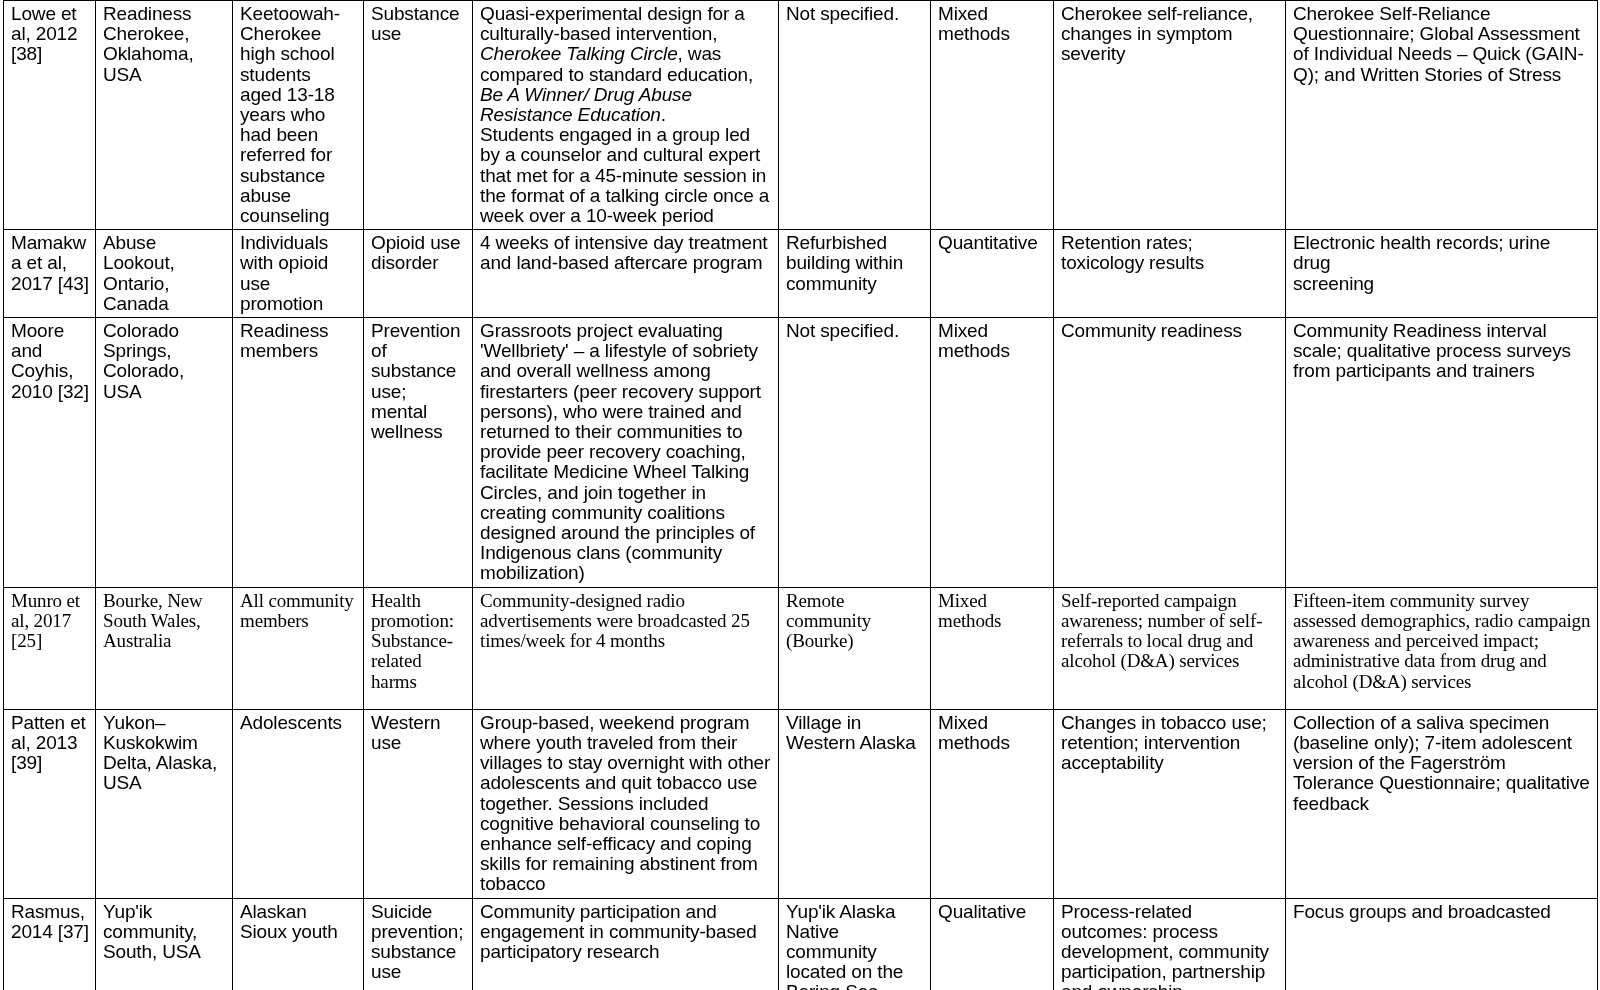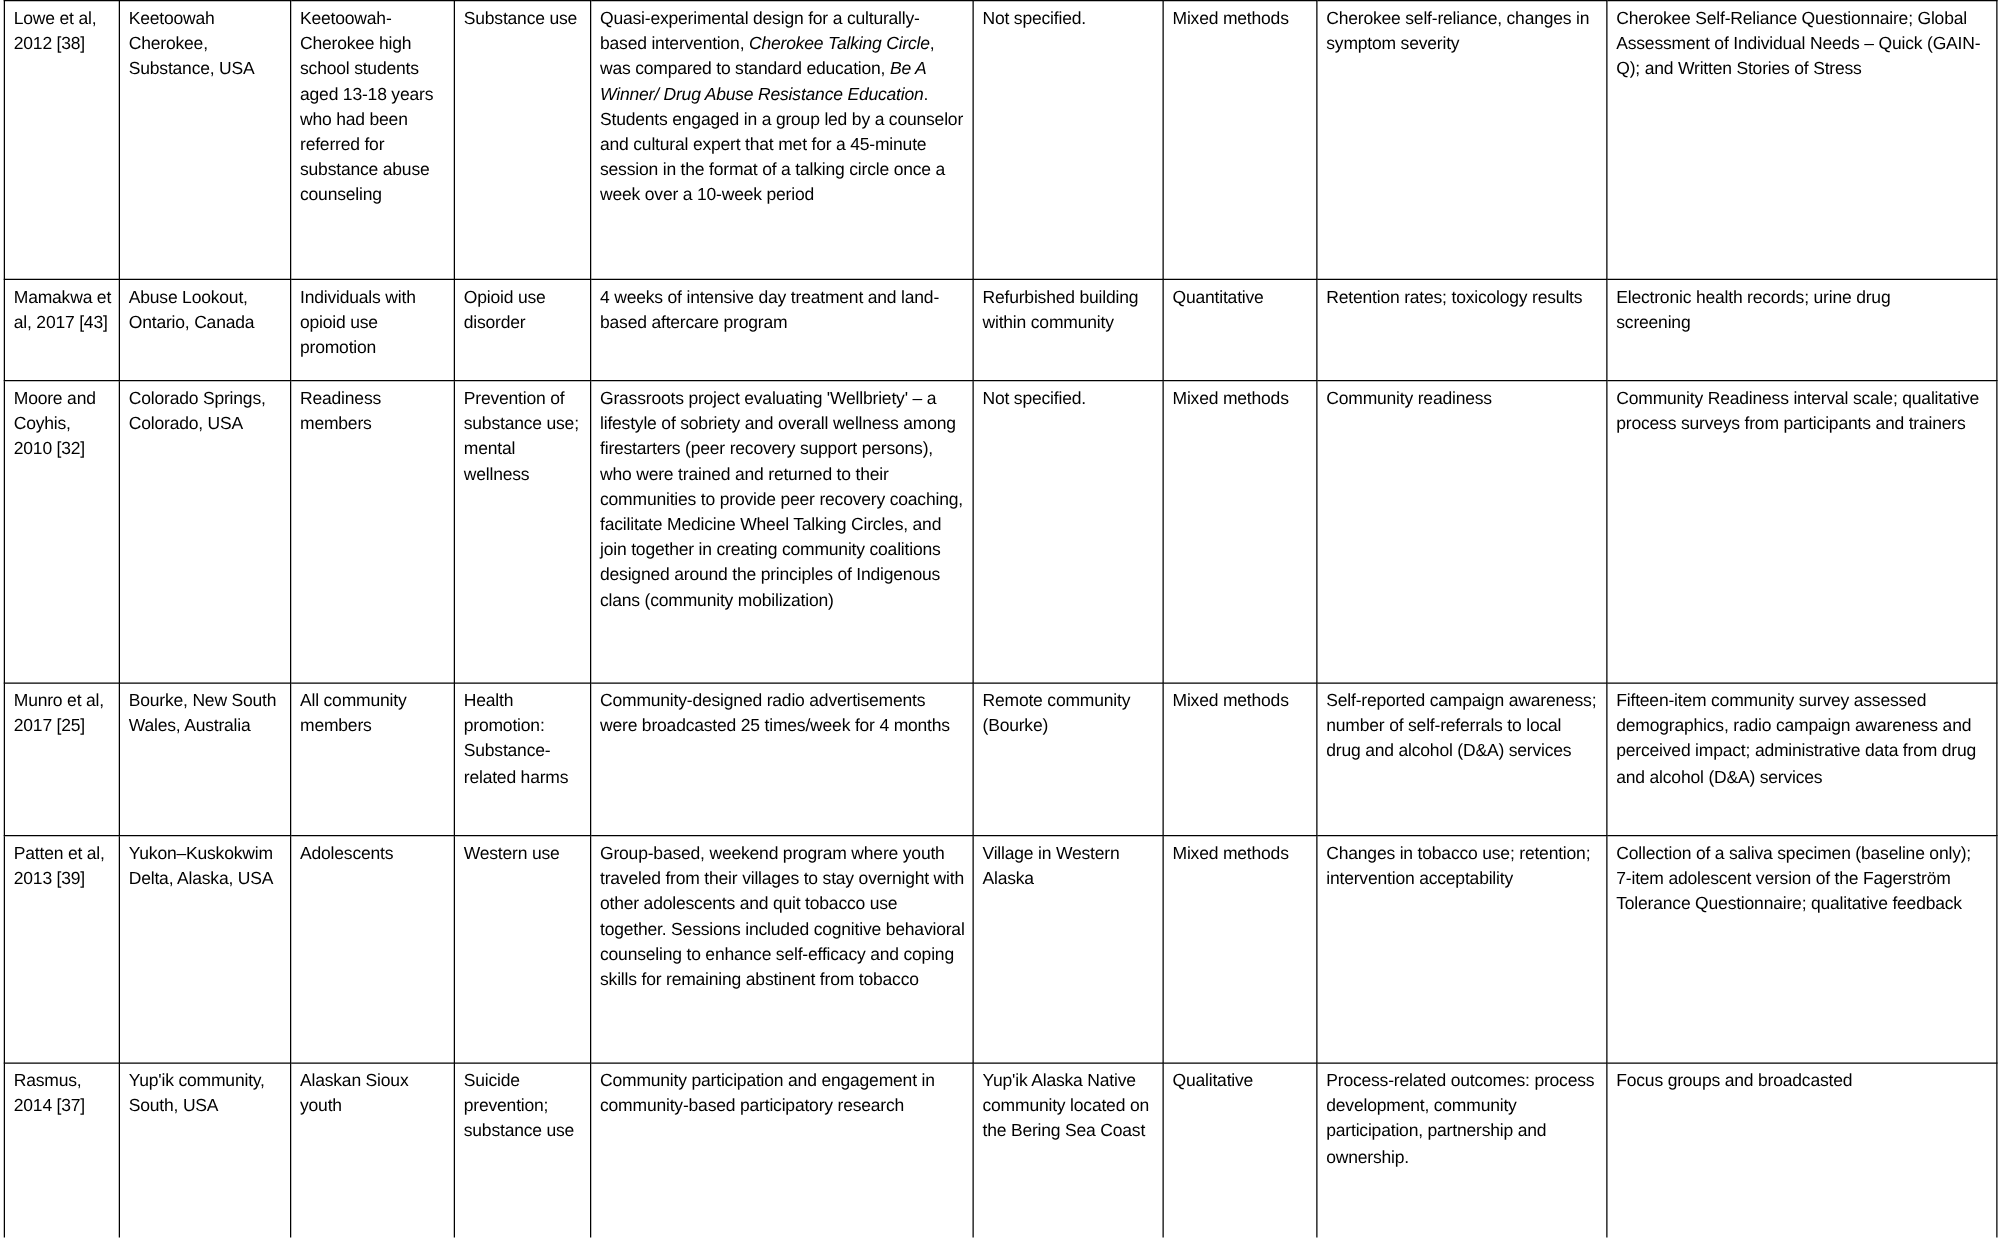"Lowe et al, 2012 [38]" #study-table td { font-size: 14px -> 19px }
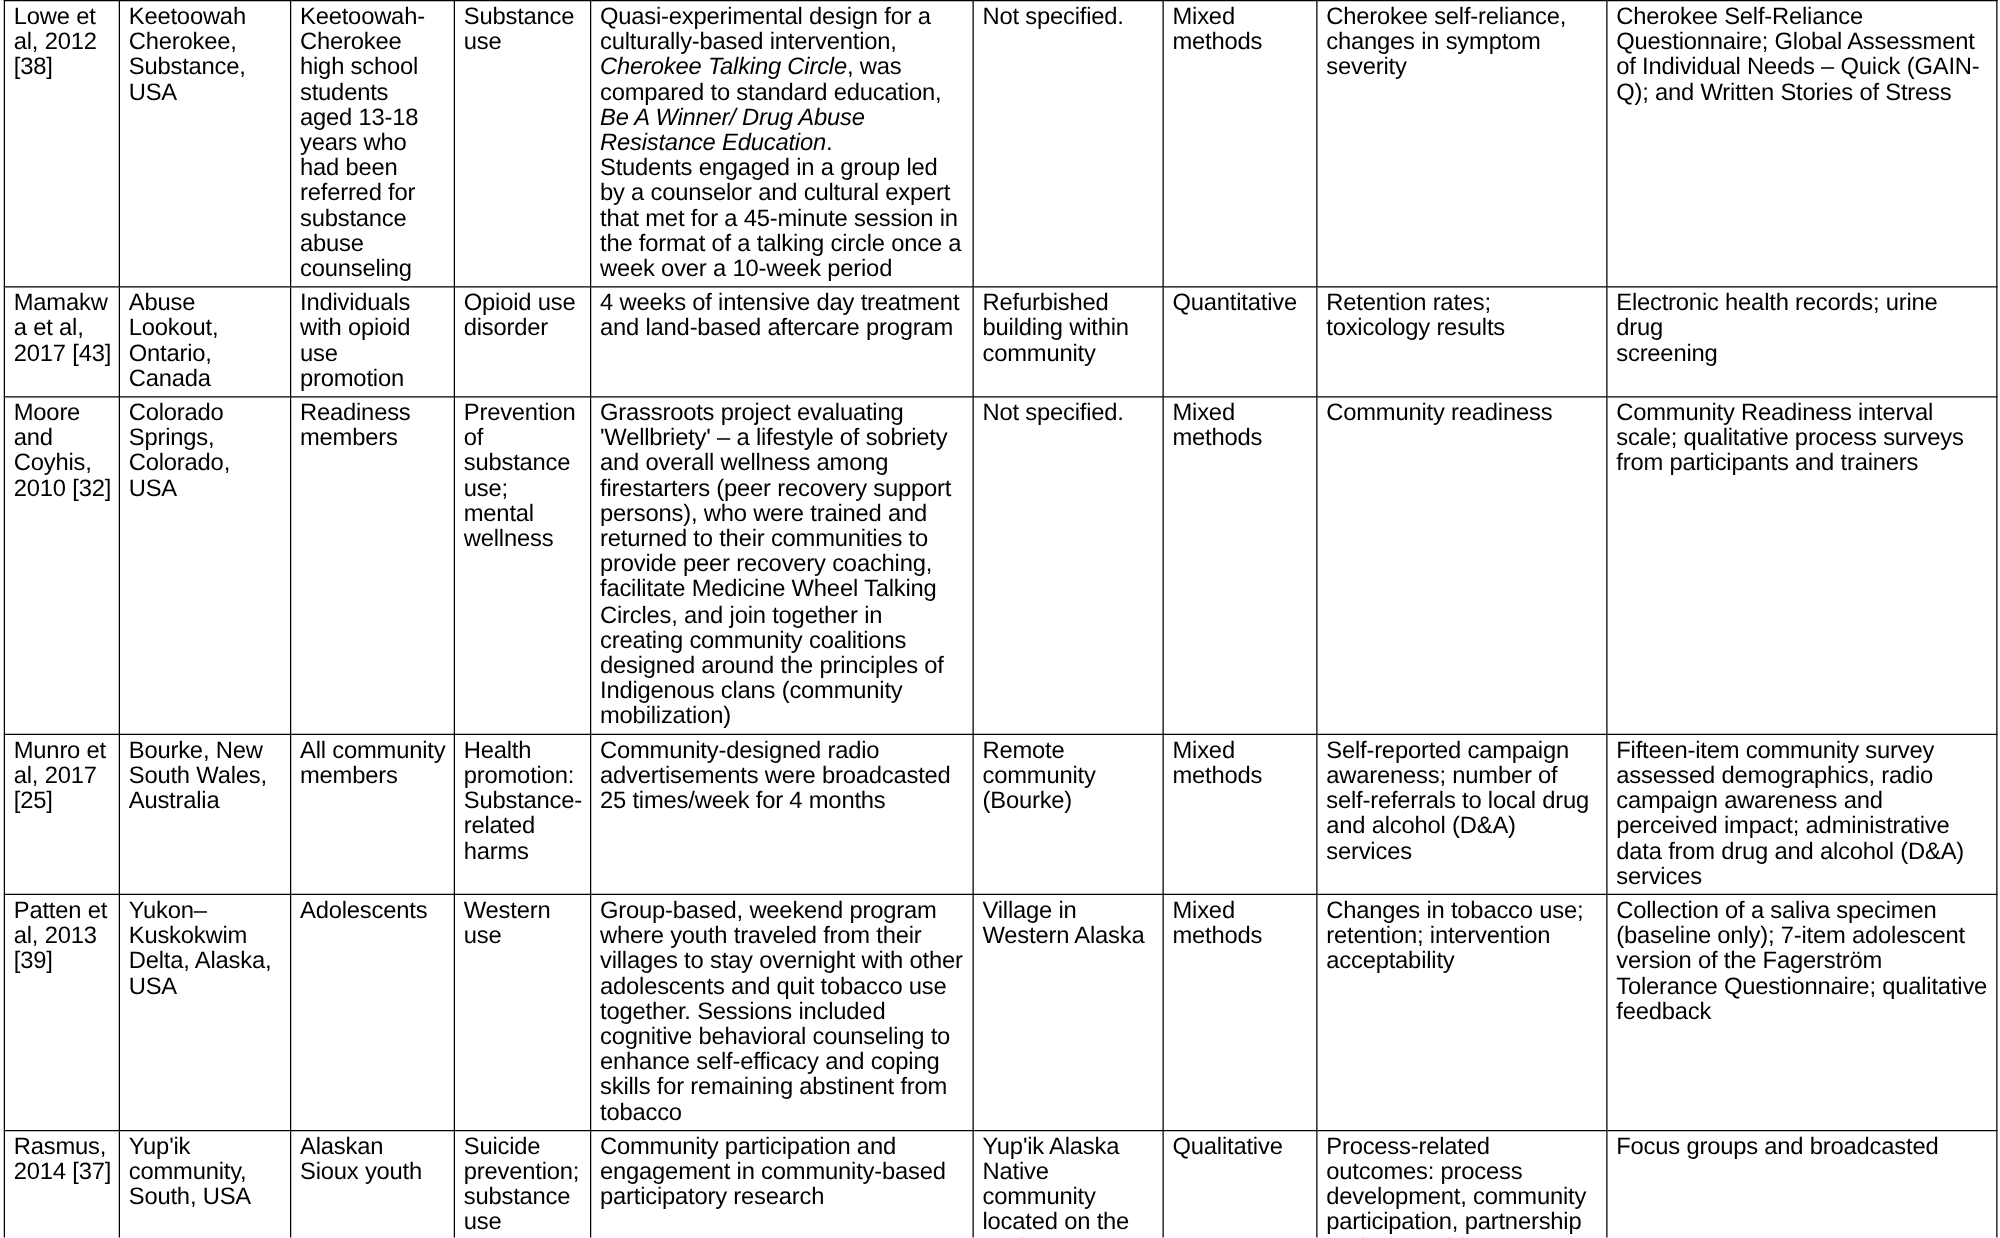"Keetoowah Cherokee, Substance, USA" span.cell-text { text: Keetoowah Cherokee, Substance -> Readiness Cherokee, Oklahoma }
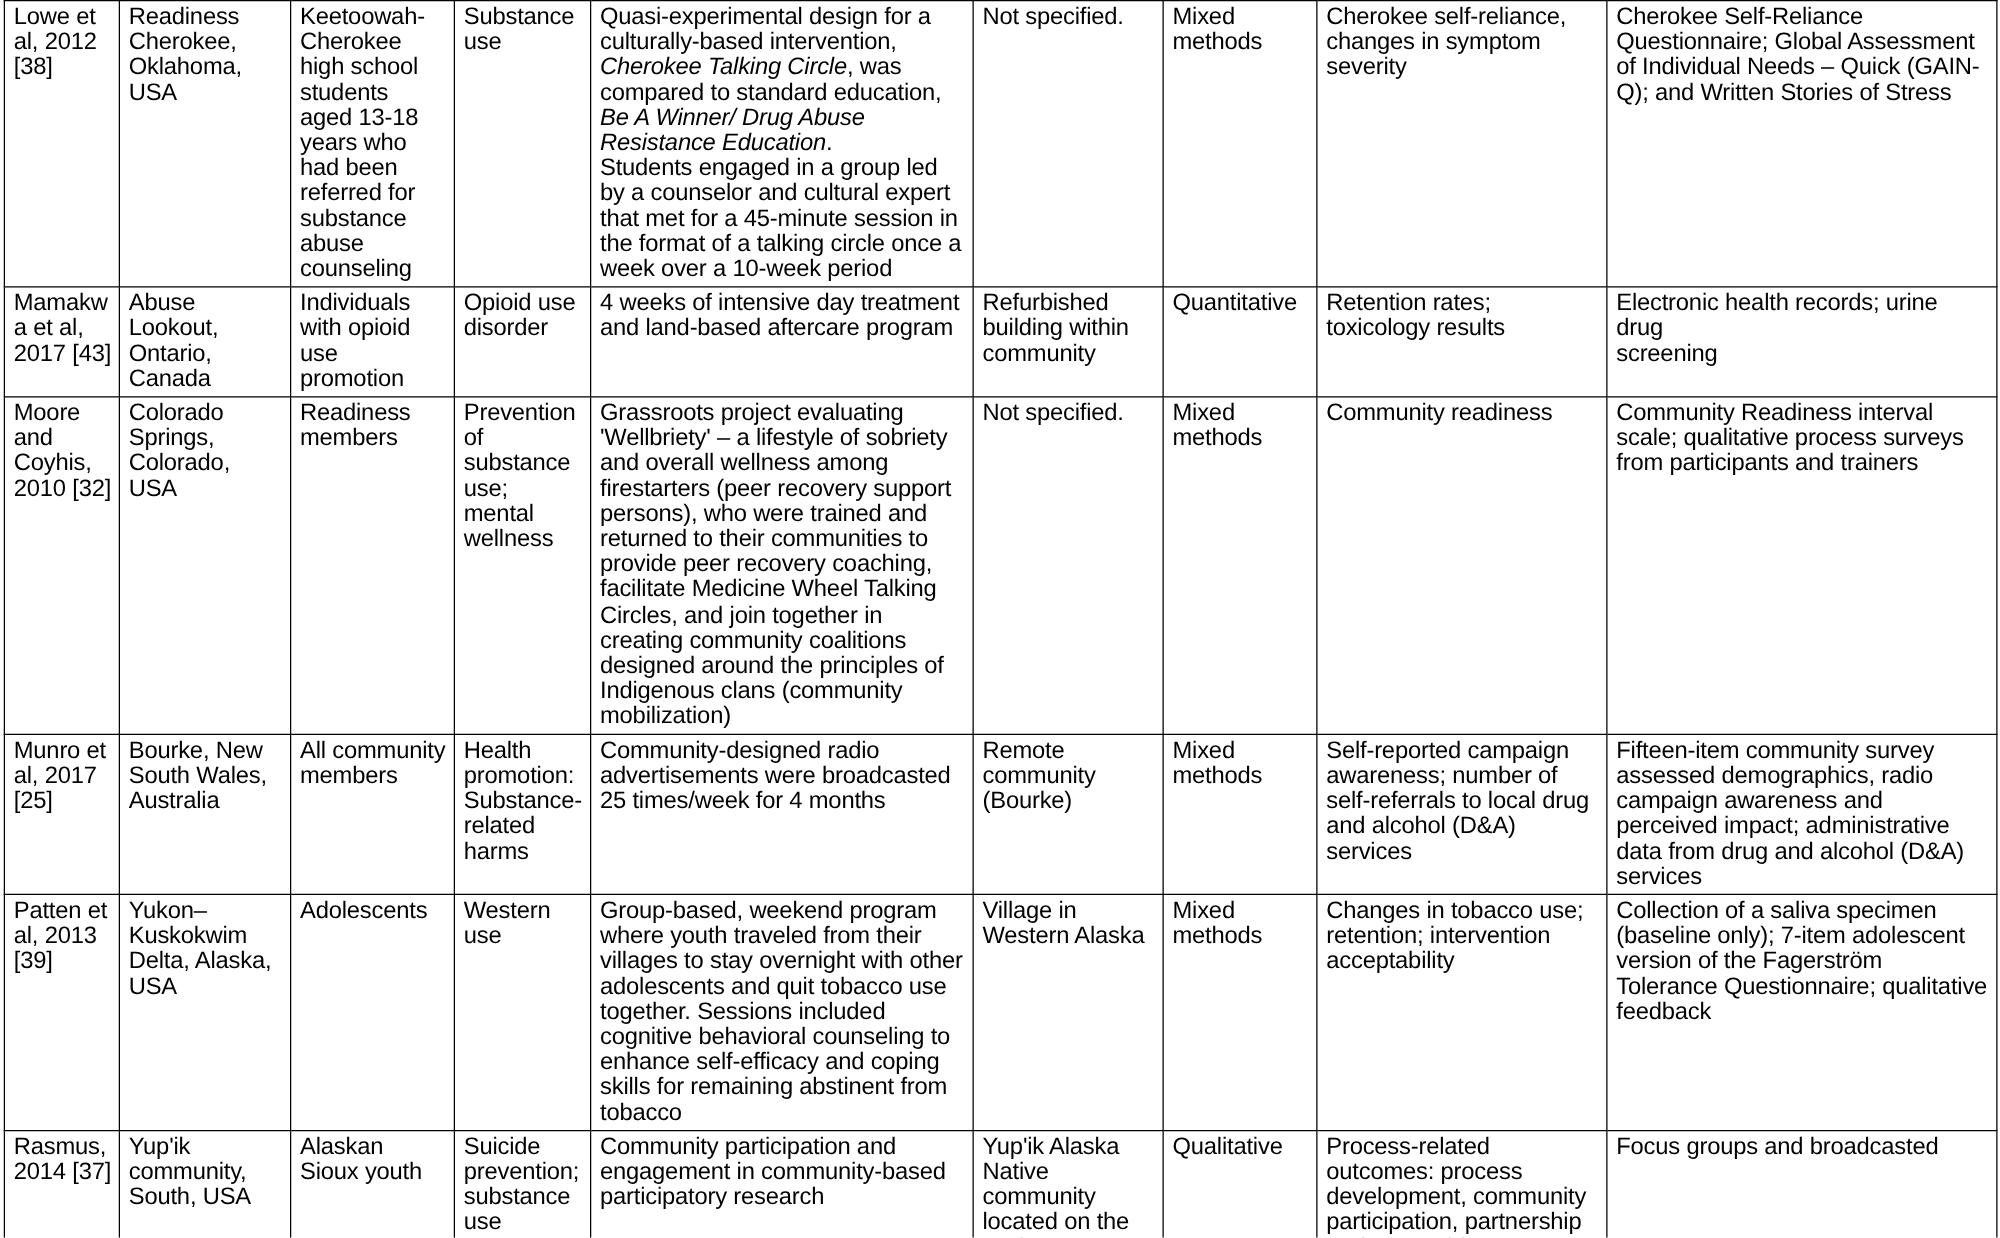"Munro et al, 2017 [25]" tr.r3 td { font-family: none -> Liberation Serif, serif }
